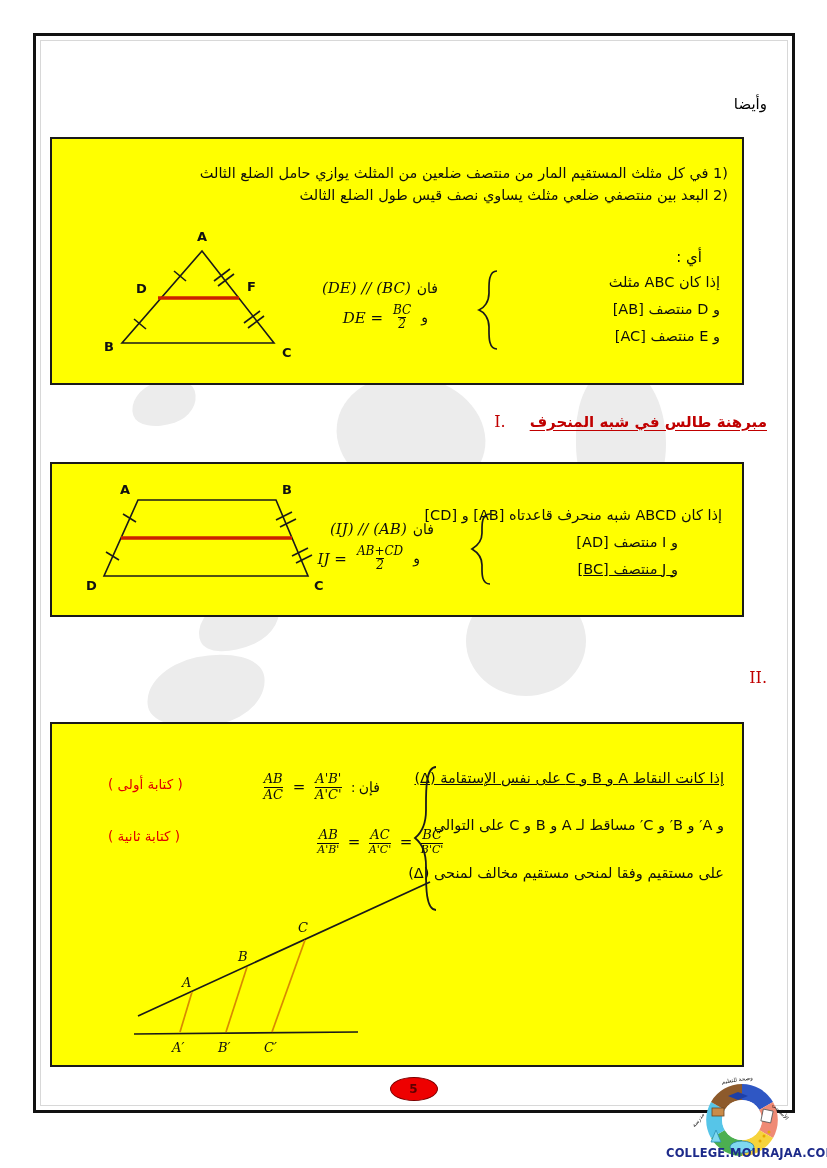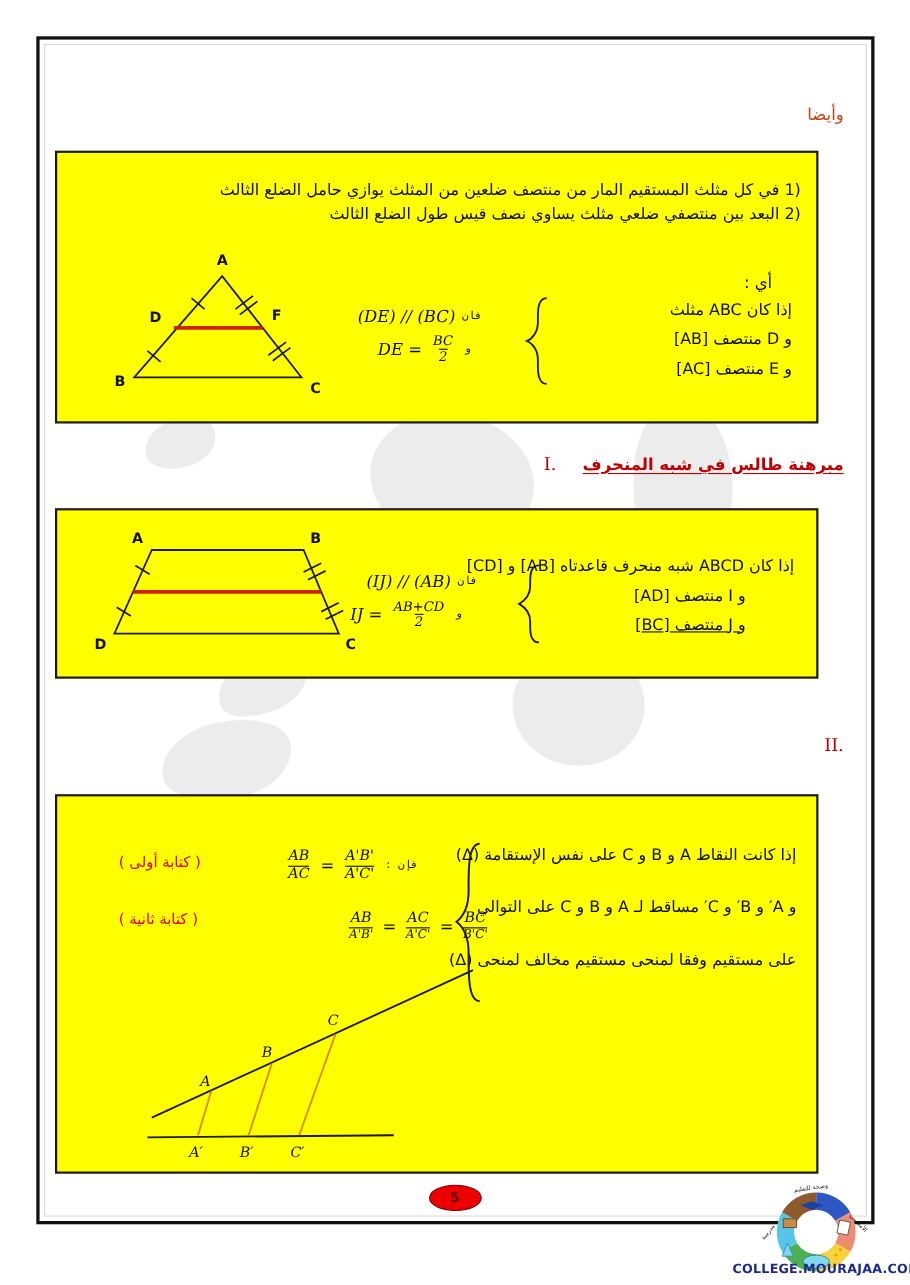"وأيضا" .intro-line { color: #c2410c -> #000000 }
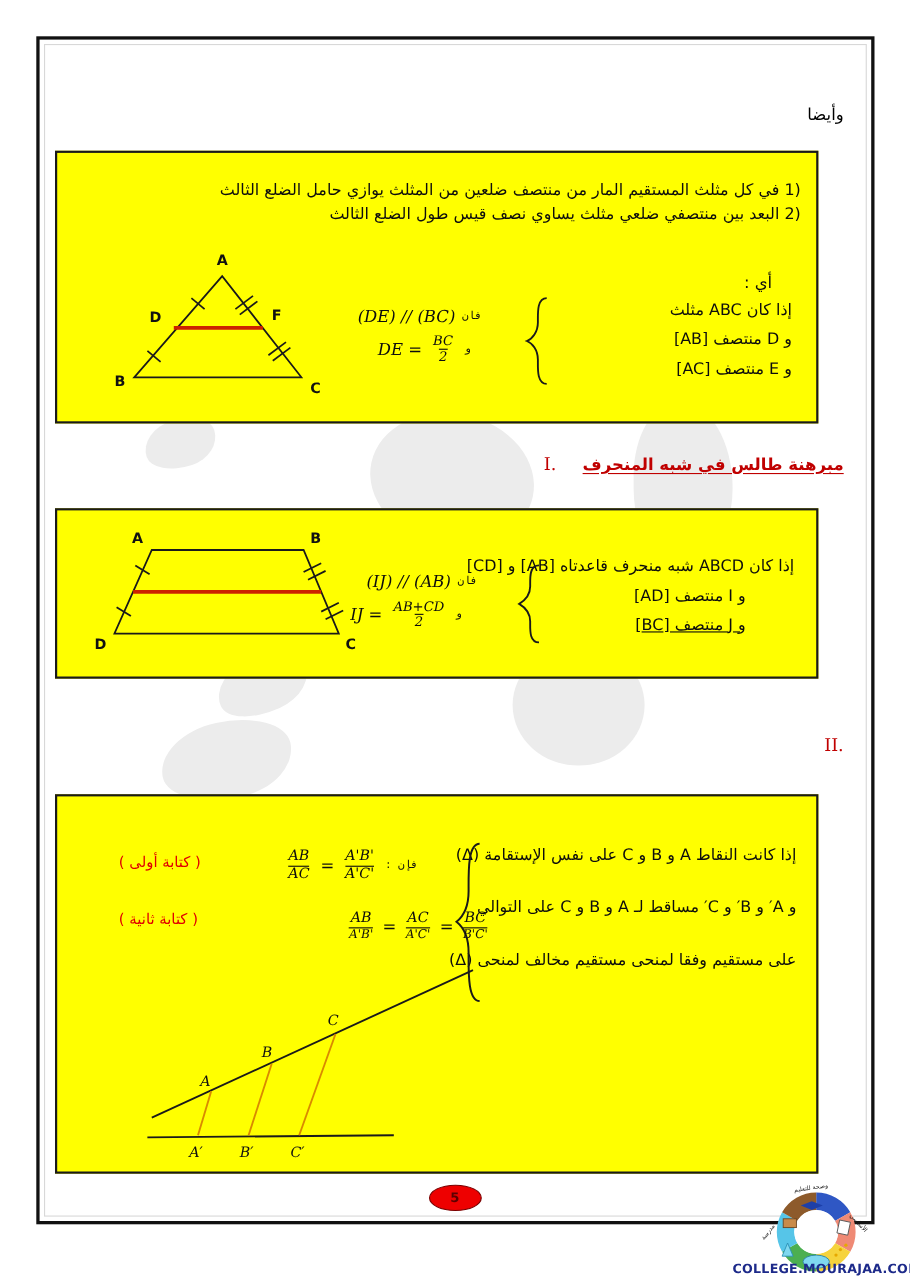"فان" .ar-conn { font-family: Liberation Mono, monospace -> Liberation Serif, serif; font-size: 10px -> 14px }
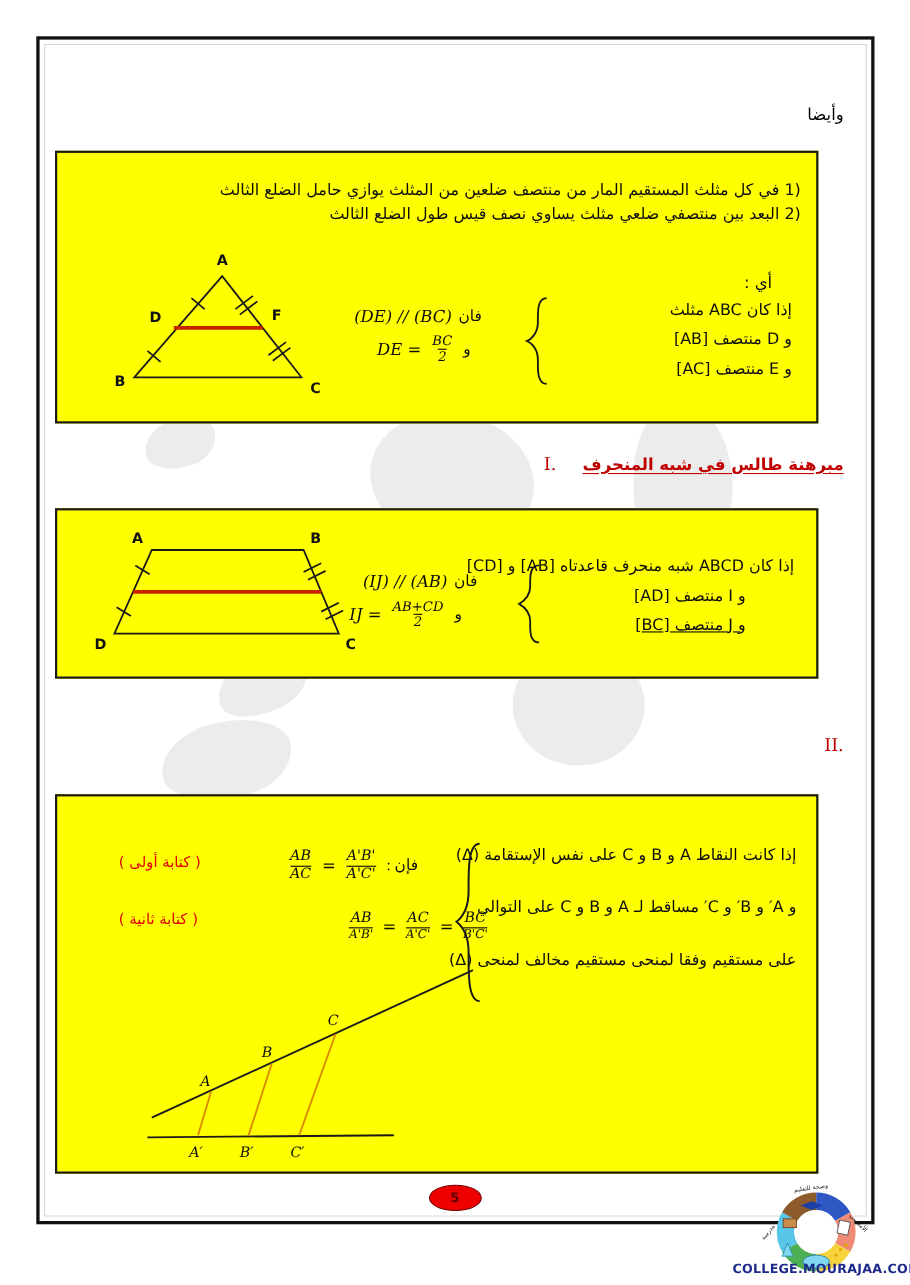"إذا كانت النقاط A و" div.cond-line { text-decoration: none -> underline }
